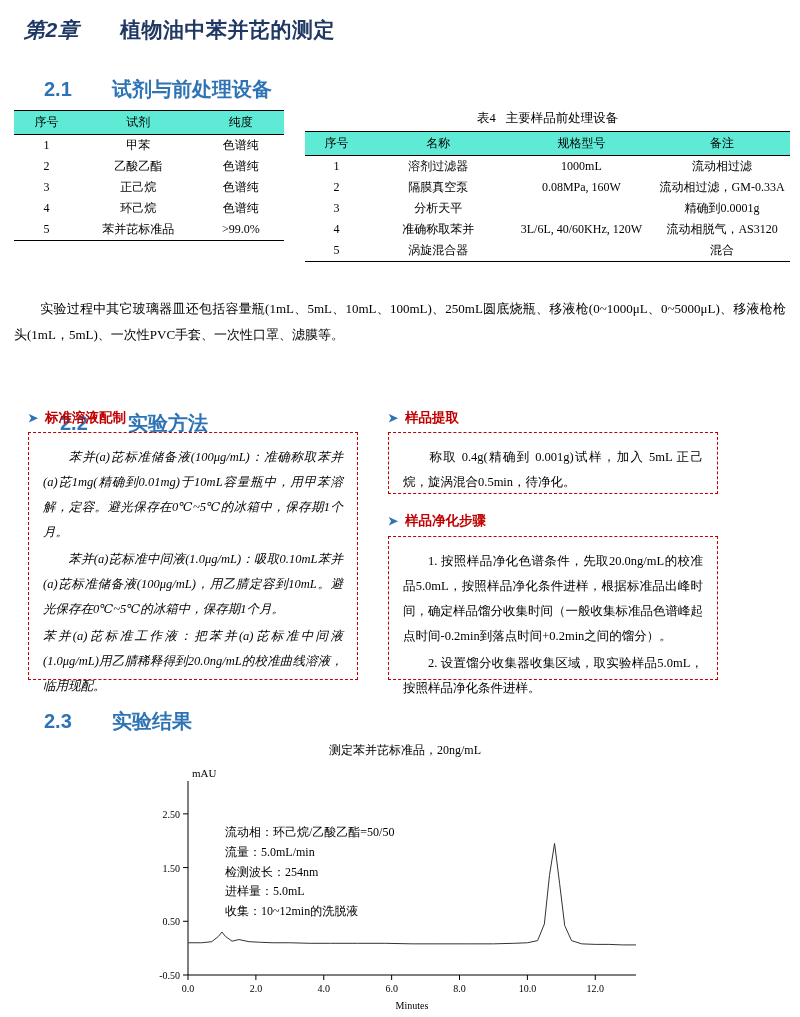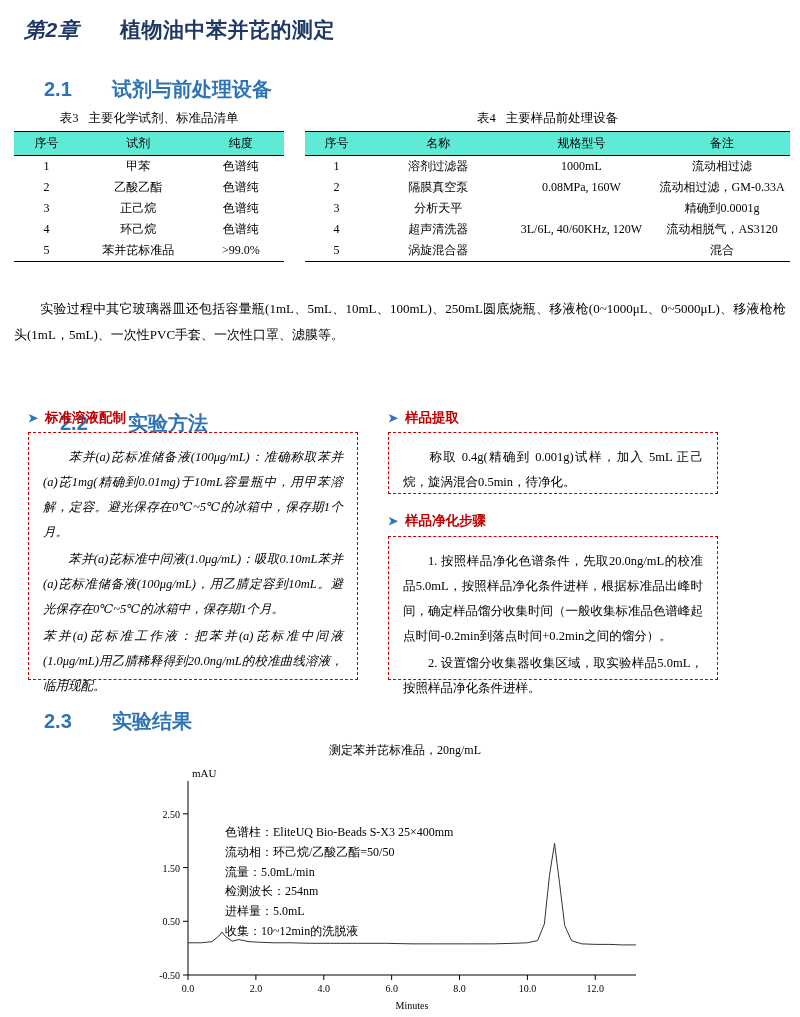"表3 主要化学试剂、标准品清单" div.tbl-caption { html: <div> <span>表3</span><span>主要化学试剂、标准品清单</span> </div> -> none }
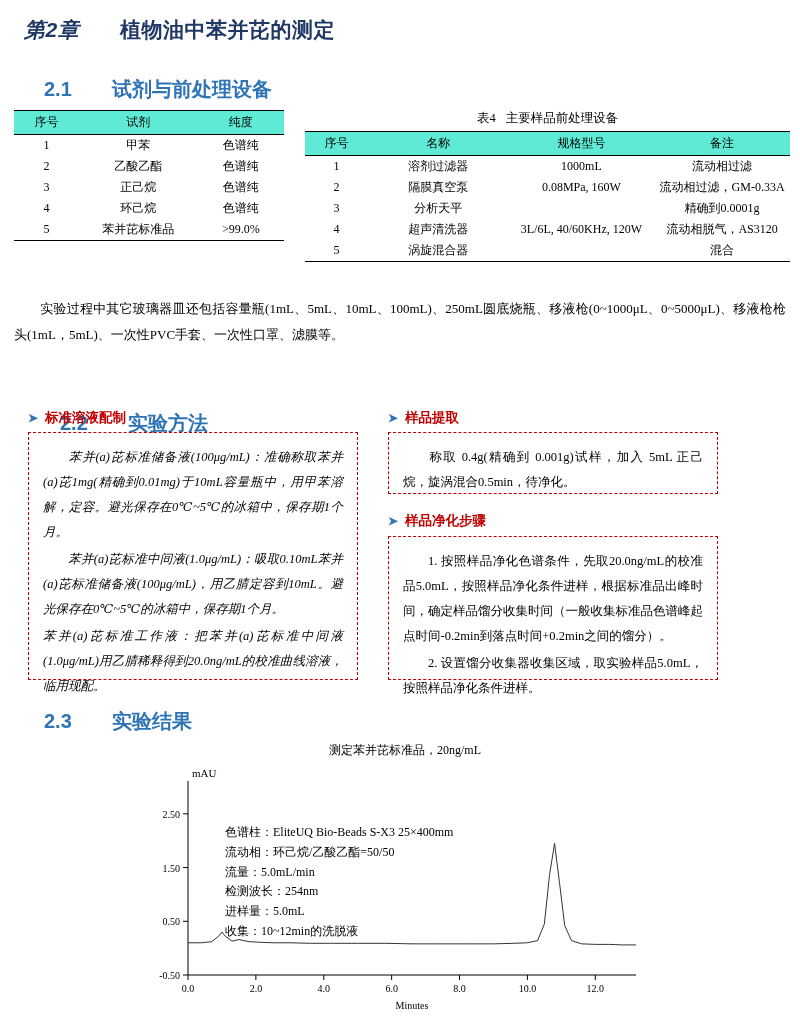"超声清洗器" td { text: 超声清洗器 -> 准确称取苯并 }
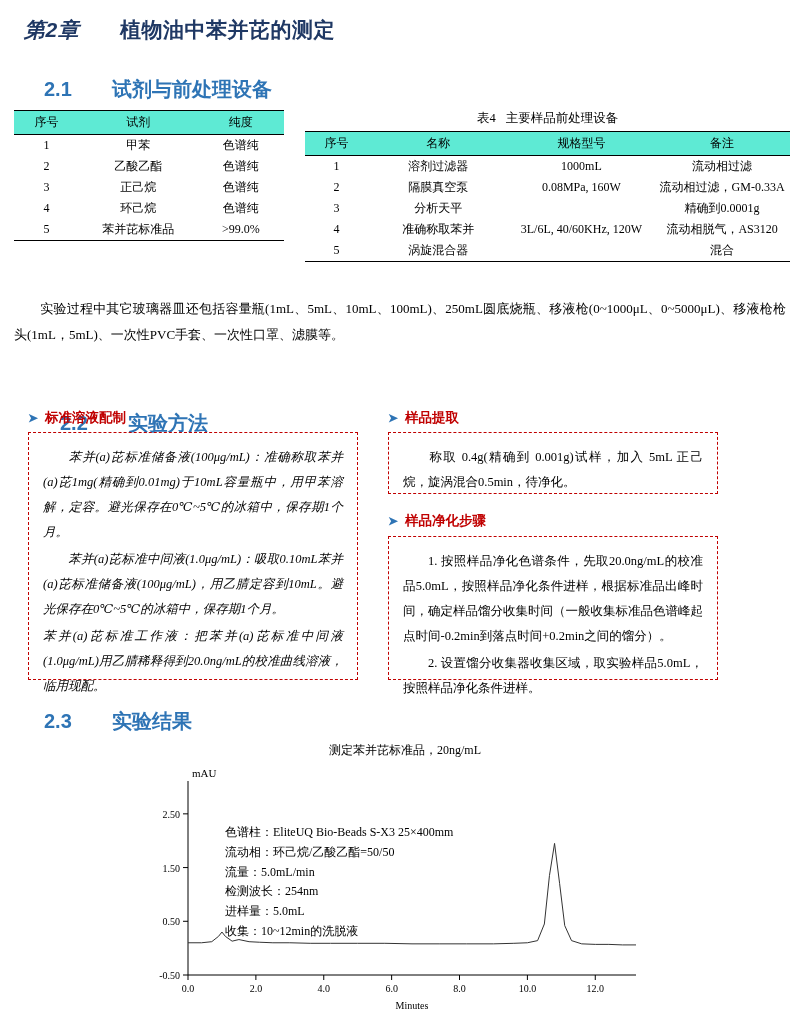"色谱柱：EliteUQ Bio-Beads S-X3 25×400mm" div { html: <div>色谱柱：EliteUQ Bio-Beads S-X3 25×400mm</div> -> none }
